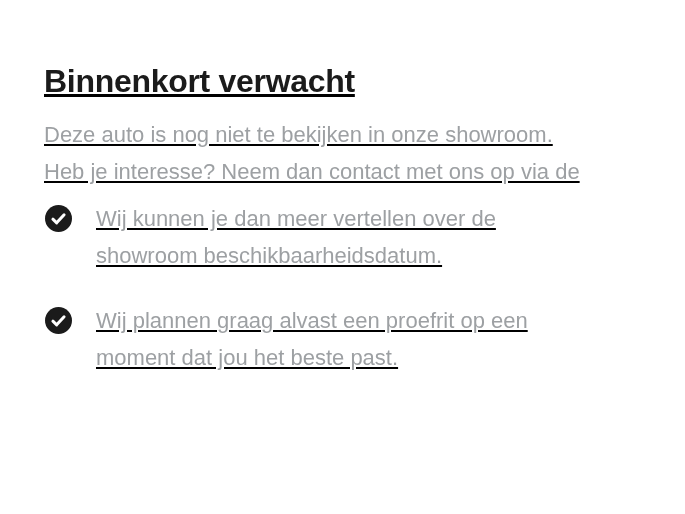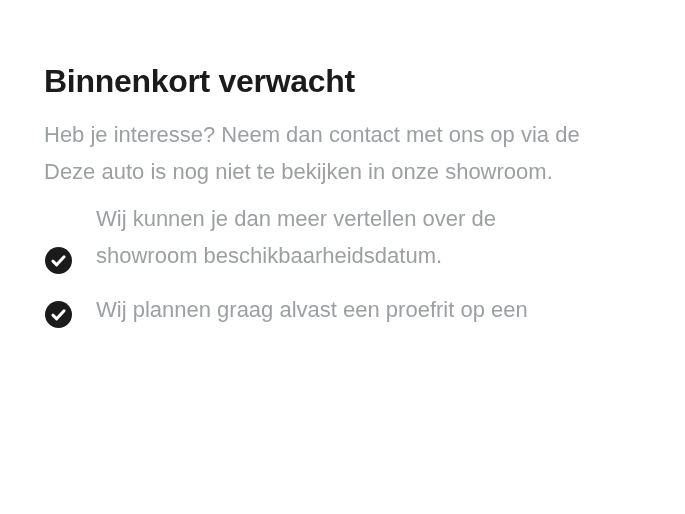"Binnenkort verwacht" .content { text-decoration: none -> underline }
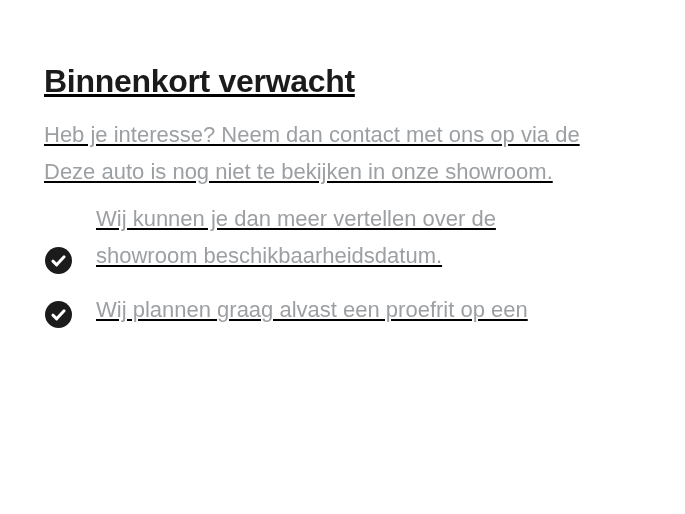"Heb je interesse? Neem dan" span.line { order: before "Deze auto is nog niet" -> after "Deze auto is nog niet" }
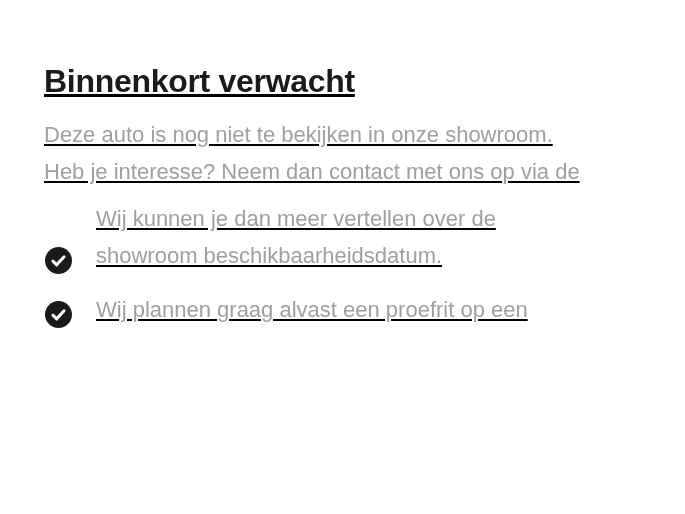"Wij kunnen je dan meer" .feature-item { align-items: flex-end -> flex-start }
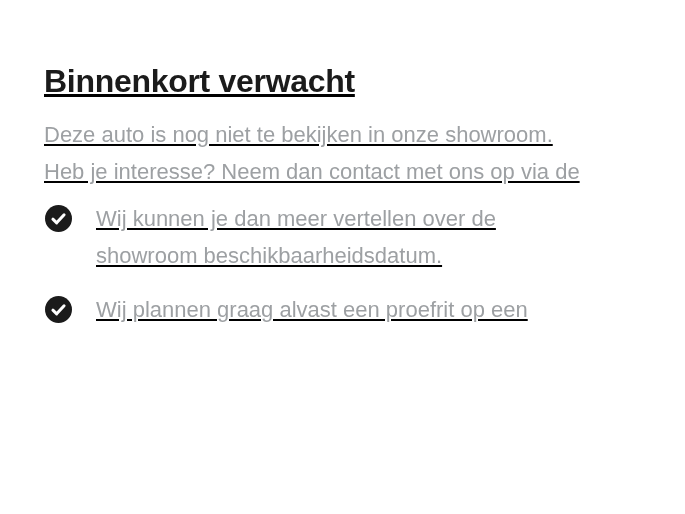"Wij plannen graag alvast een" .feature-item + .feature-item { margin-top: 17px -> 28px }
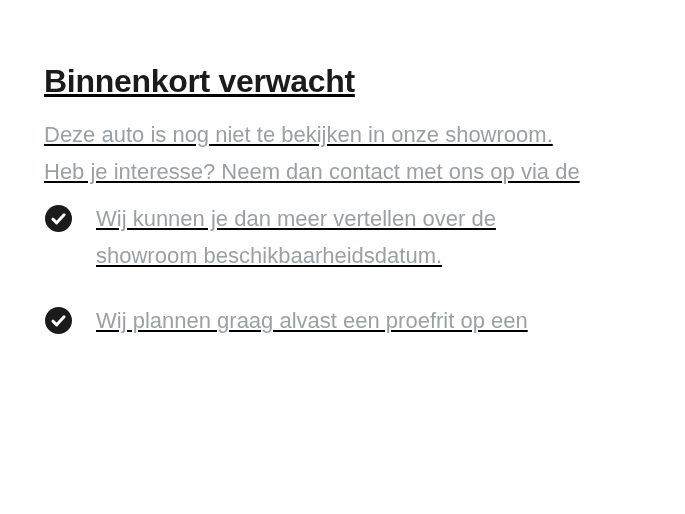"moment dat jou het beste" span.line { html: none -> <span>moment dat jou het beste past.</span> }
